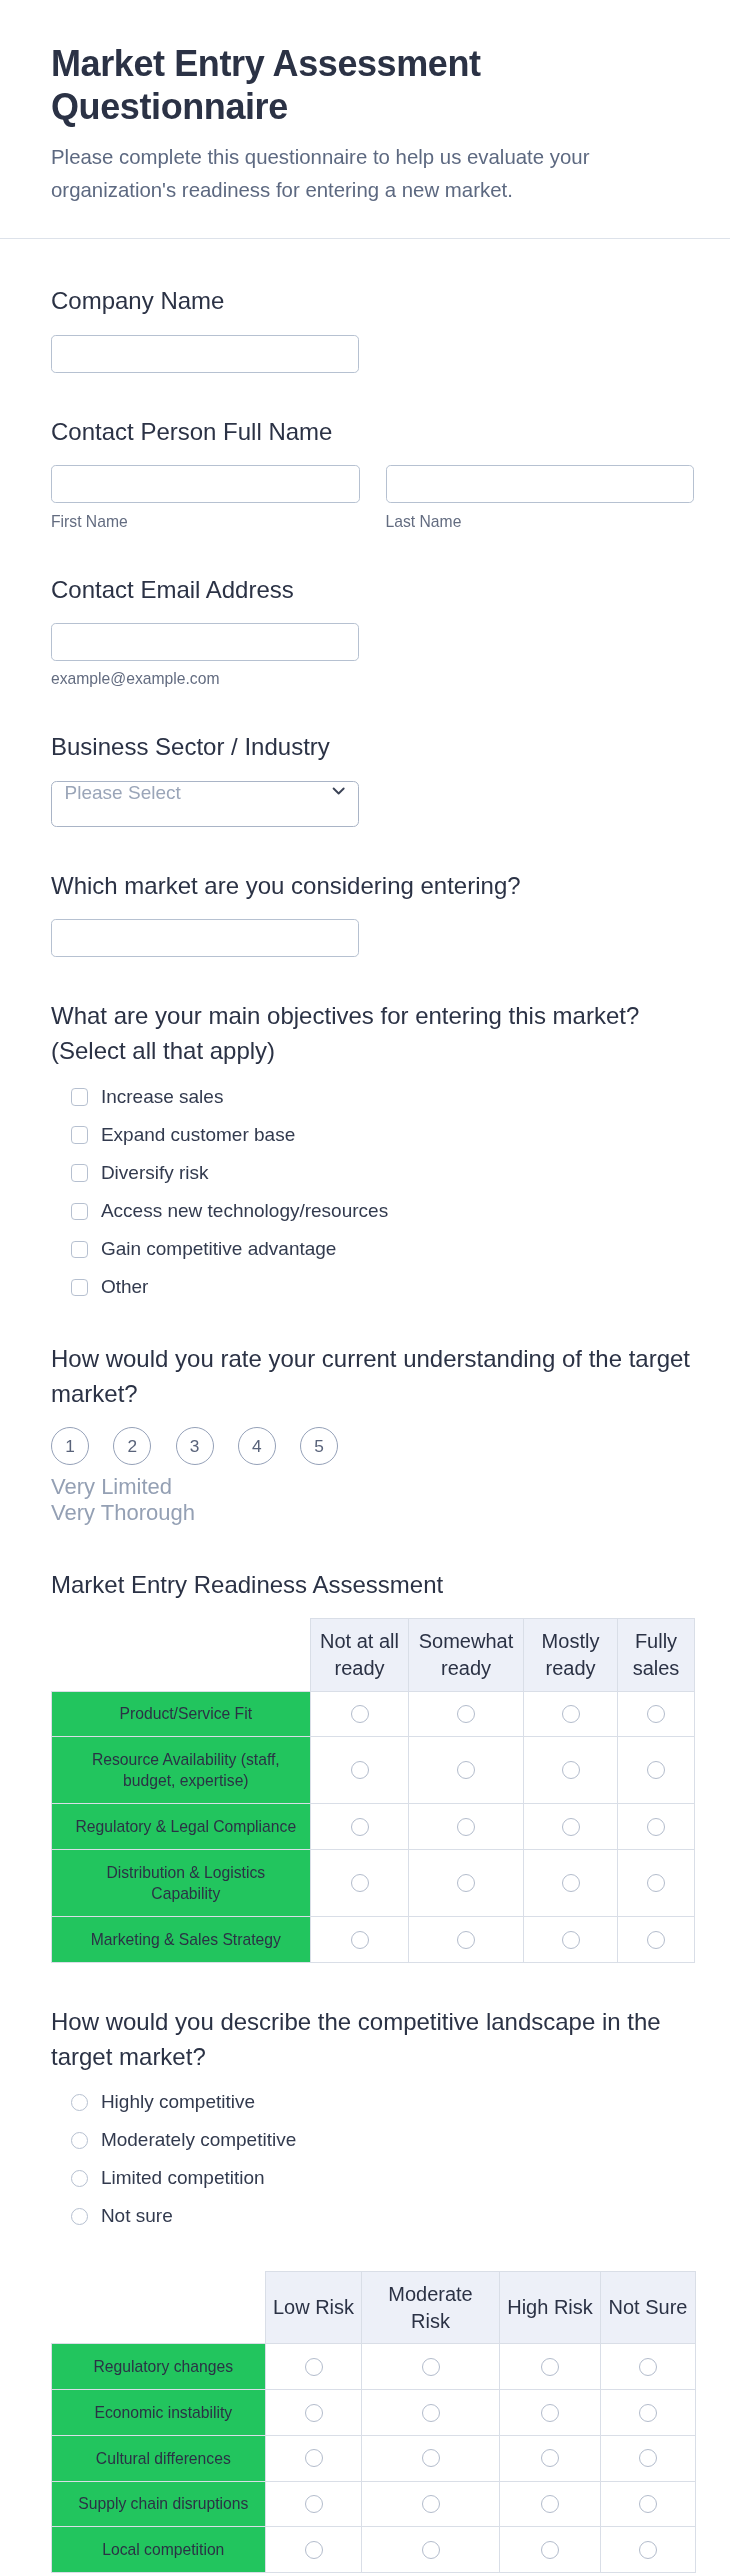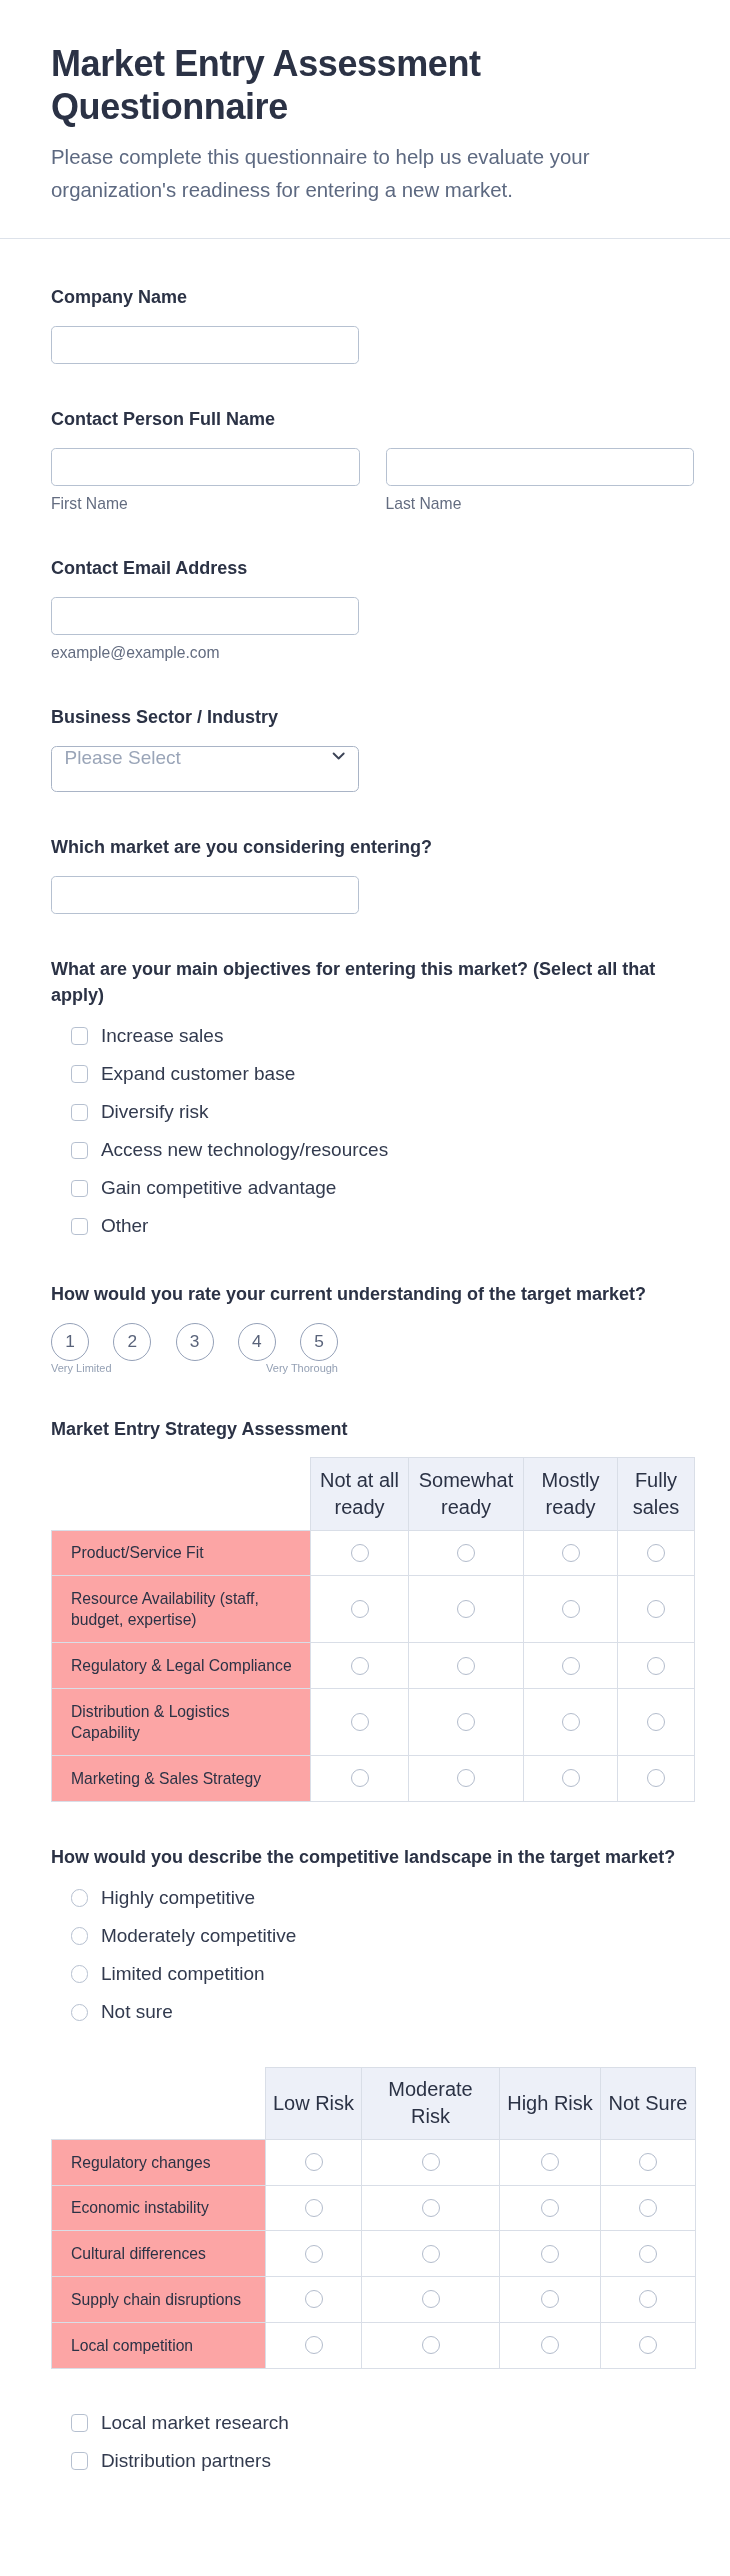"Company Name" .q-label { font-size: 18px -> 24px; font-weight: 700 -> 400 }
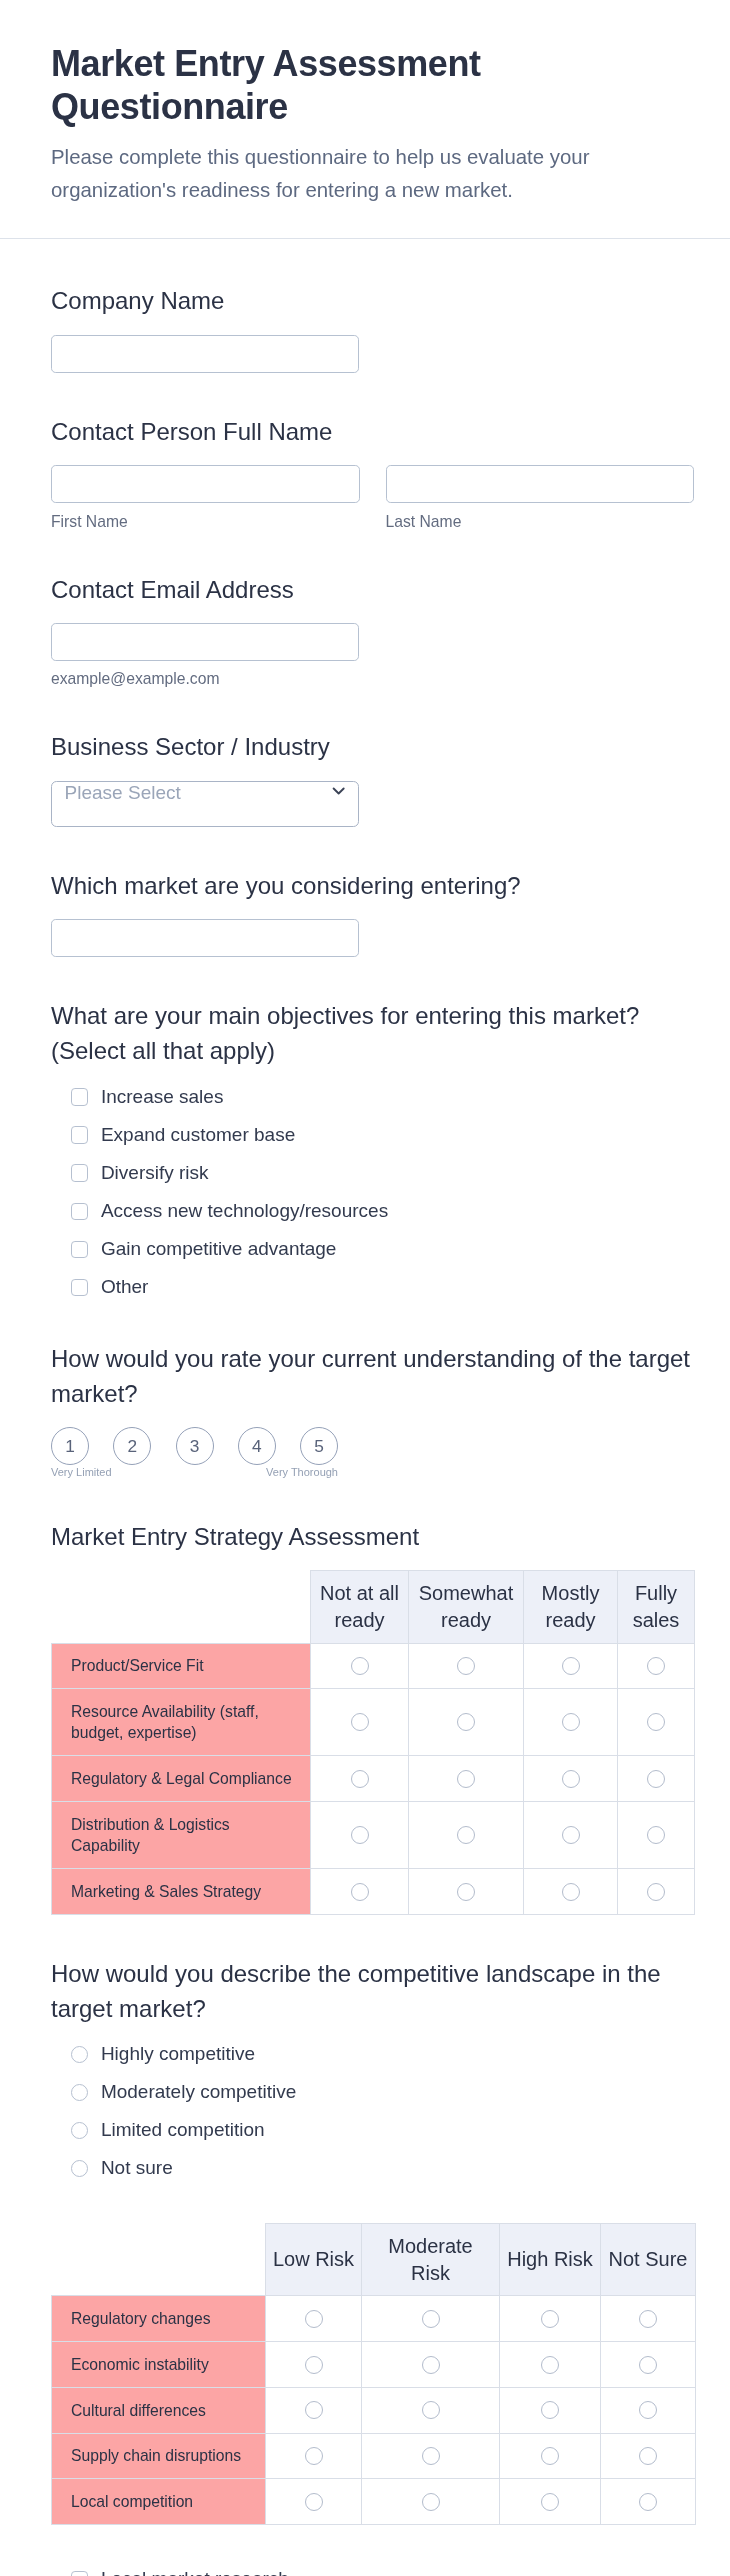"Very Limited" .scale-labels { flex-direction: none -> column; font-size: 11px -> 22px; margin-top: 1px -> 9px }
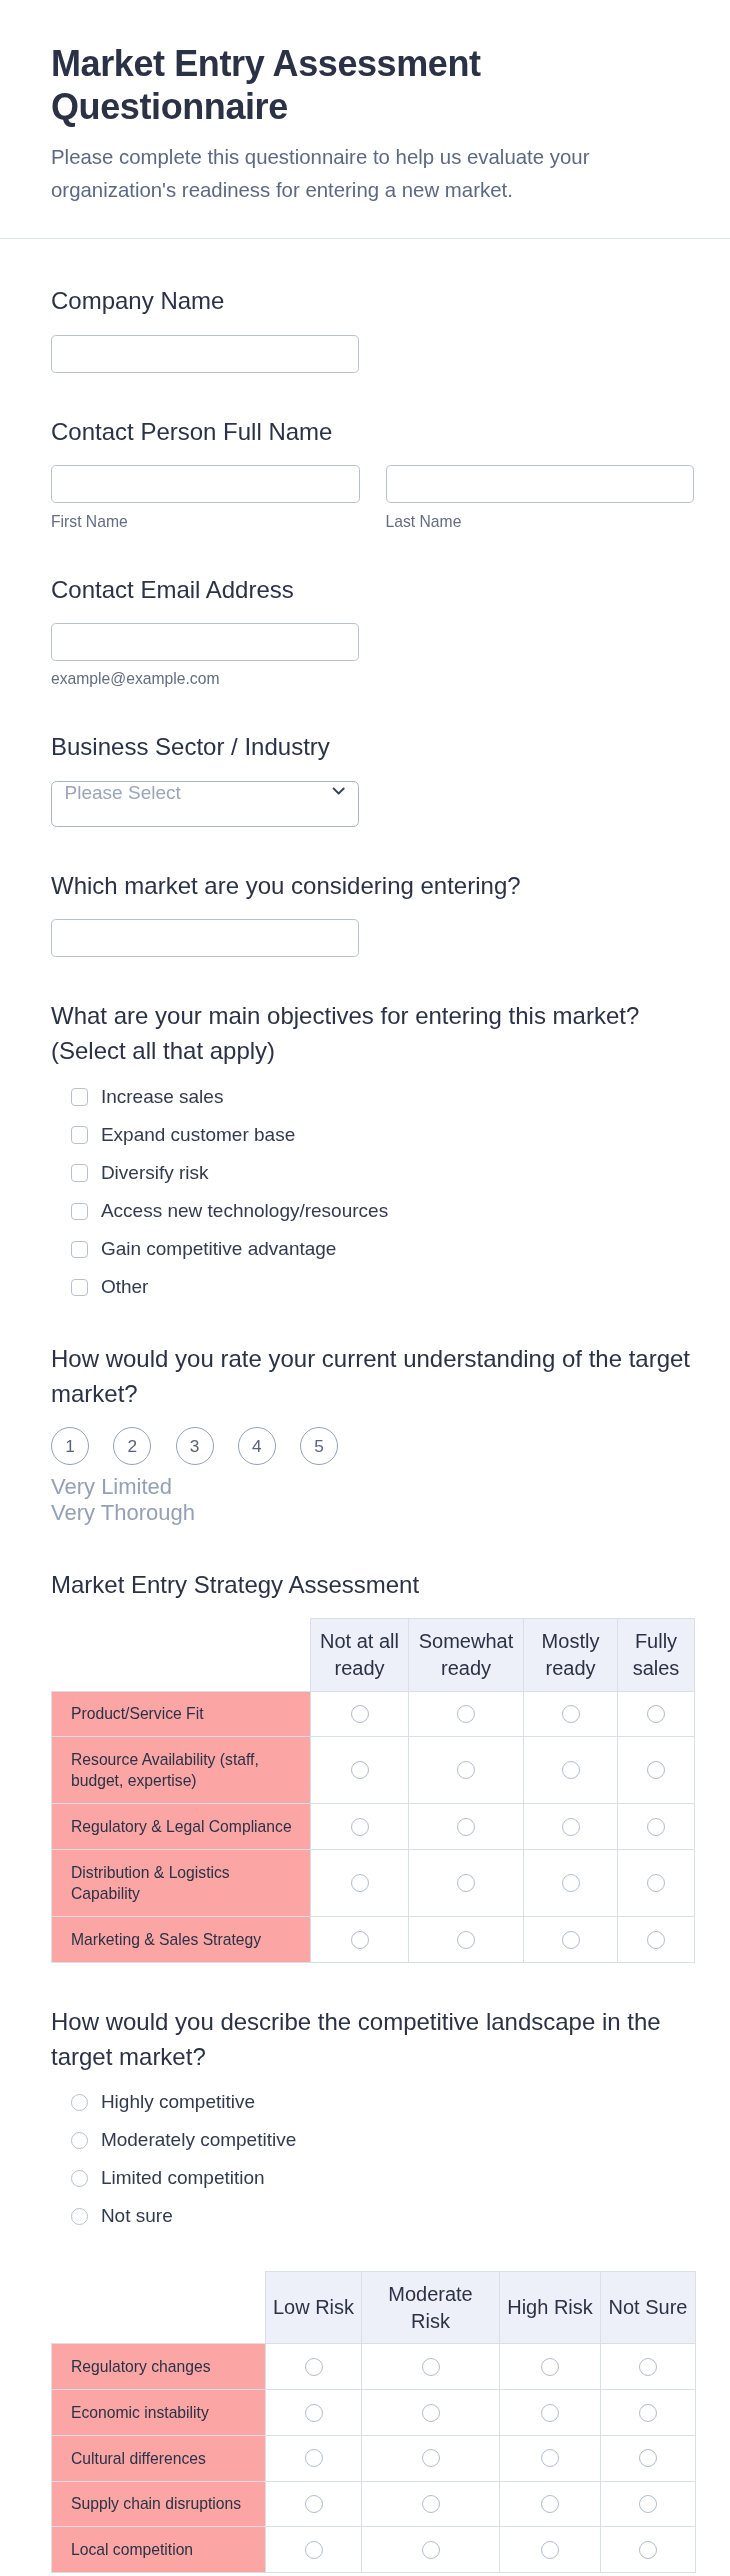"Market Entry Strategy Assessment" div.q-label { text: Strategy -> Readiness }
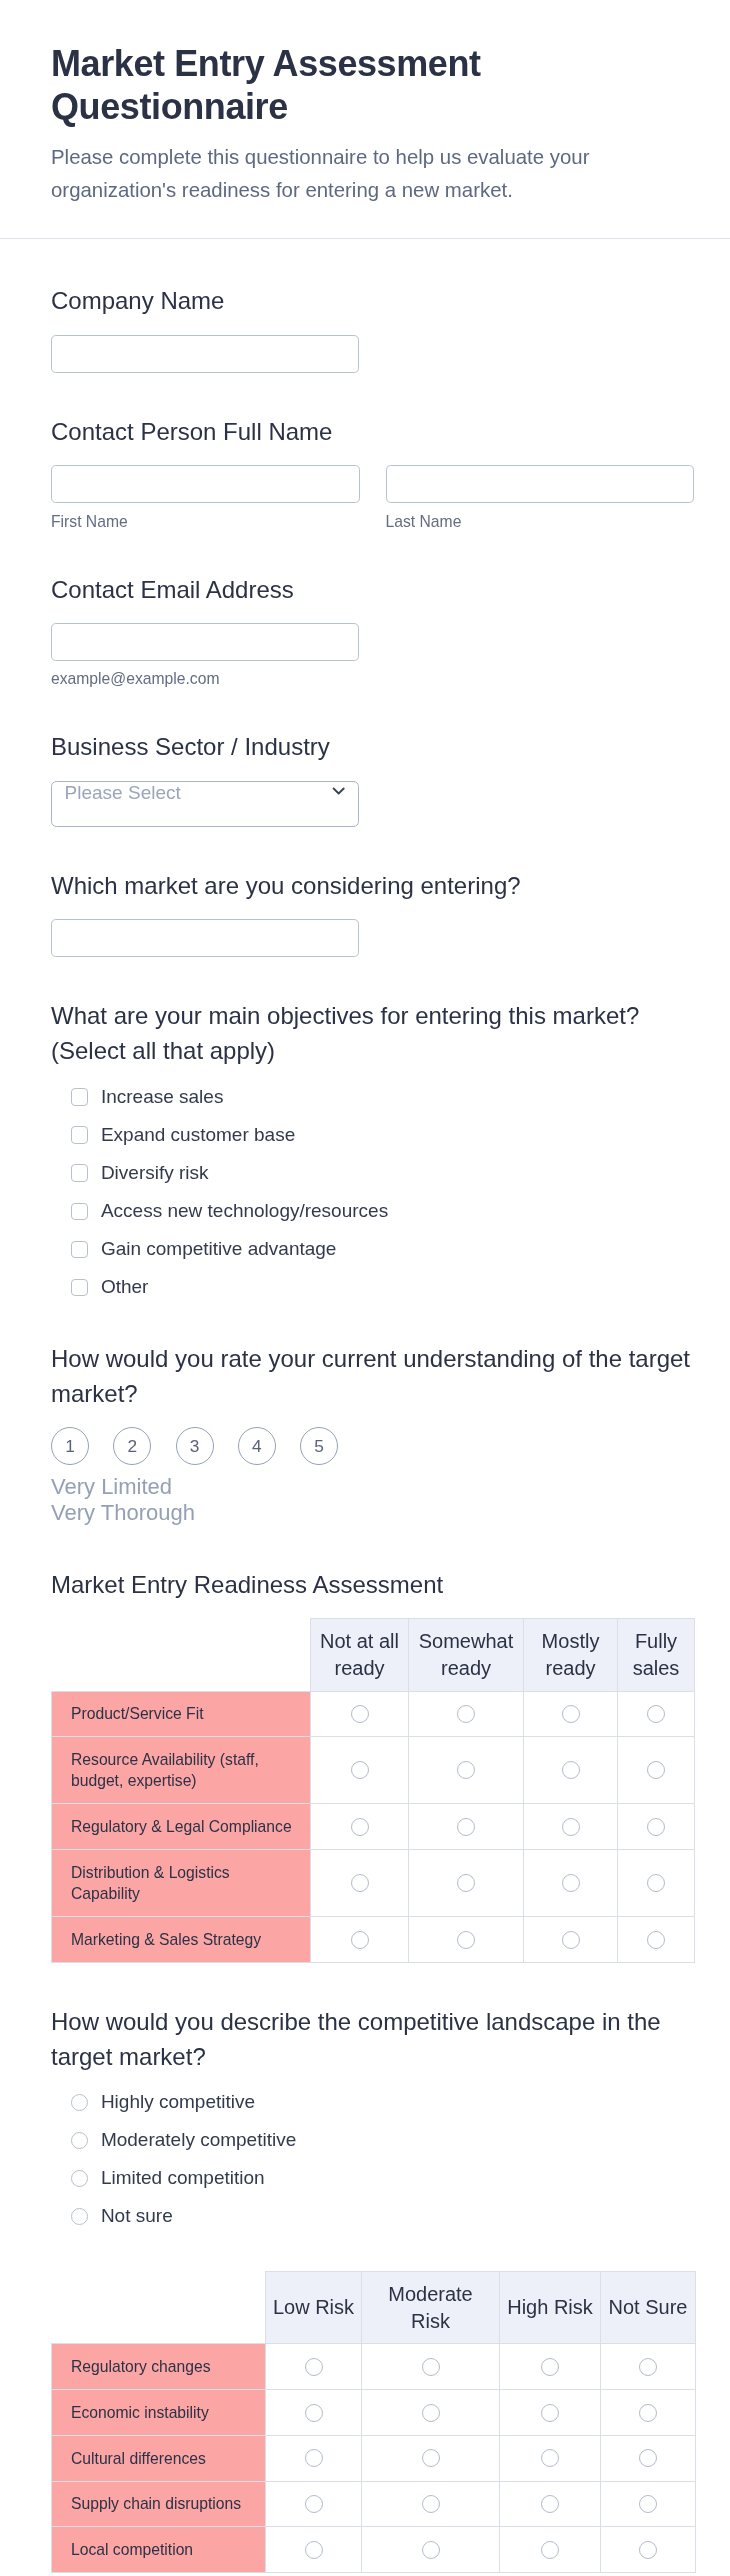"Product/Service Fit" table.matrix td.row-label { background: #fca5a5 -> #22c55e; text-align: none -> center }
